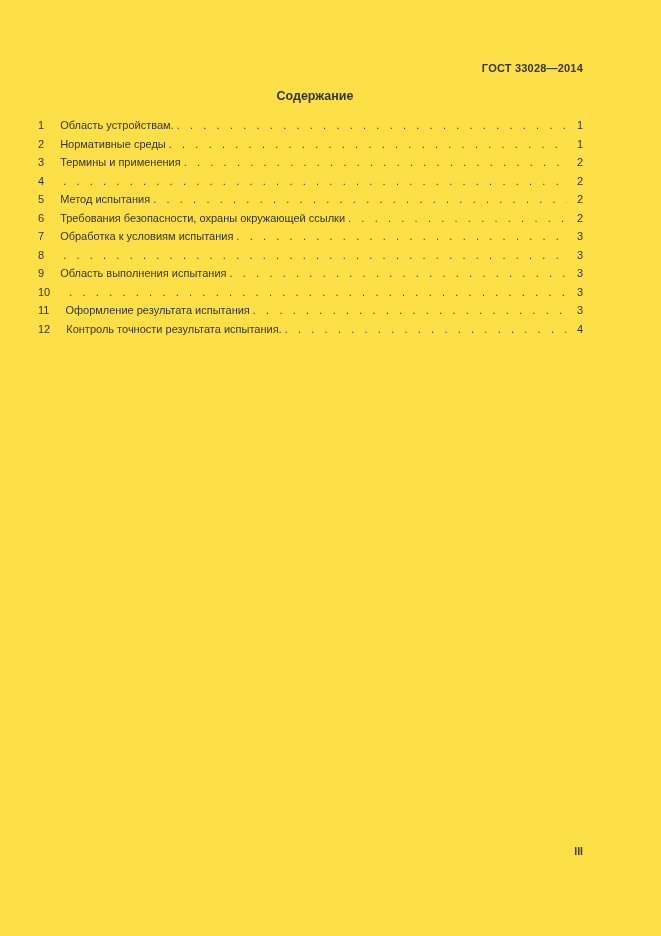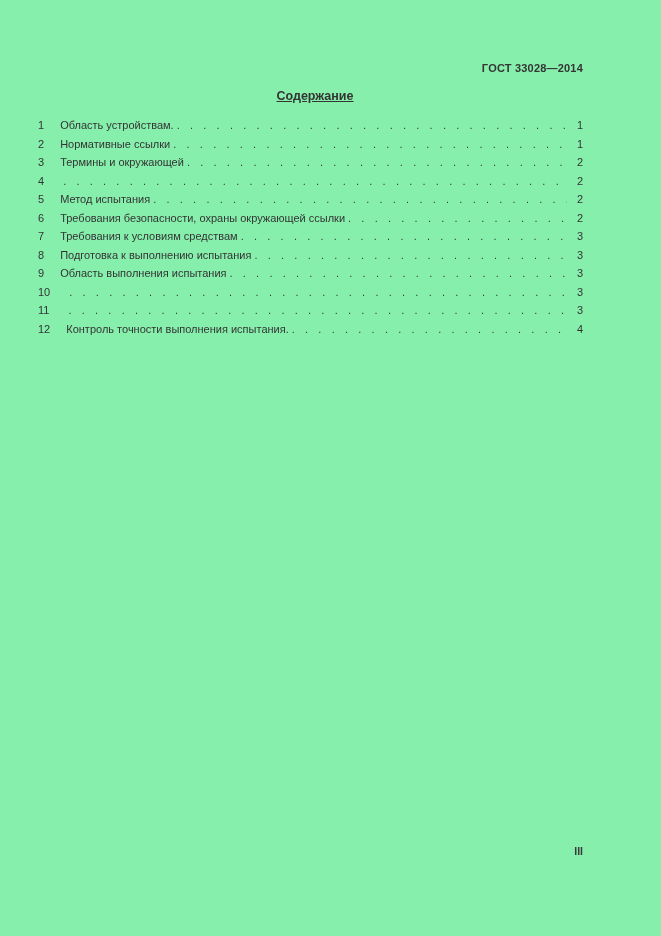"ГОСТ 33028—2014" .page { background: #86efac -> #fde047 }
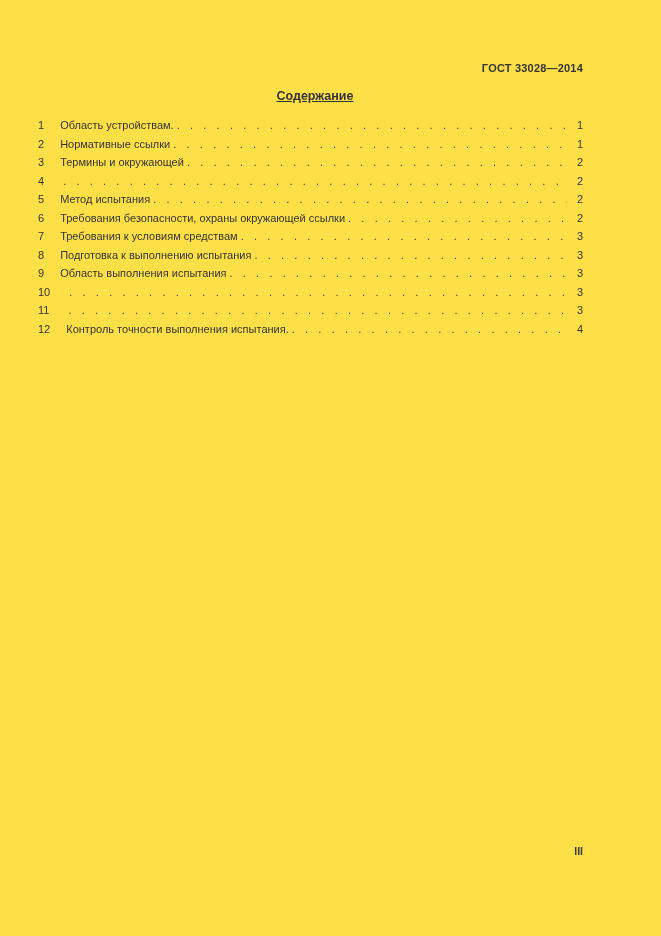"Содержание" .doc-title { text-decoration: underline -> none }
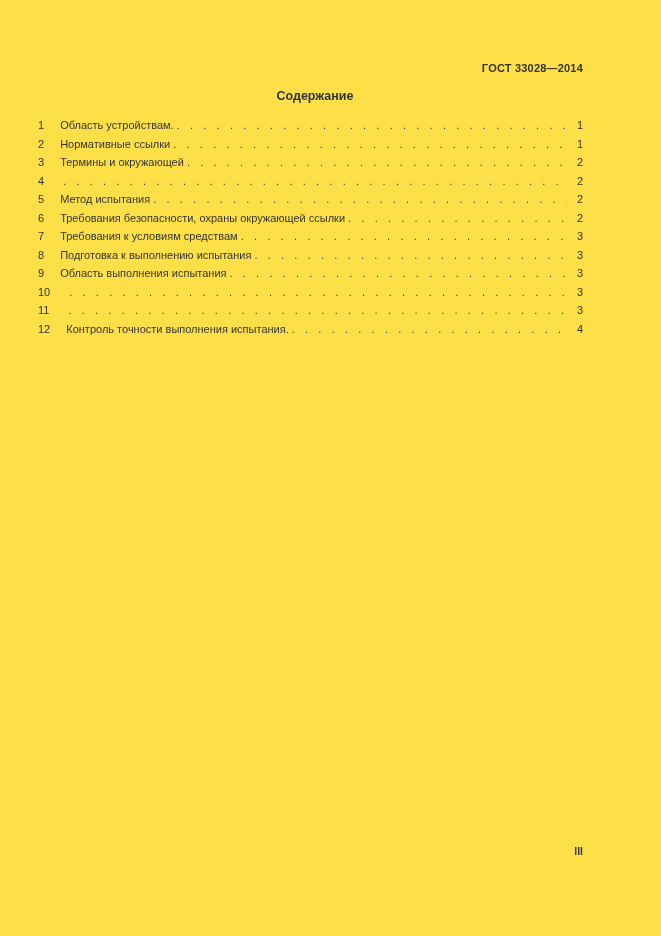"Нормативные ссылки" span.toc-label { text: ссылки -> среды }
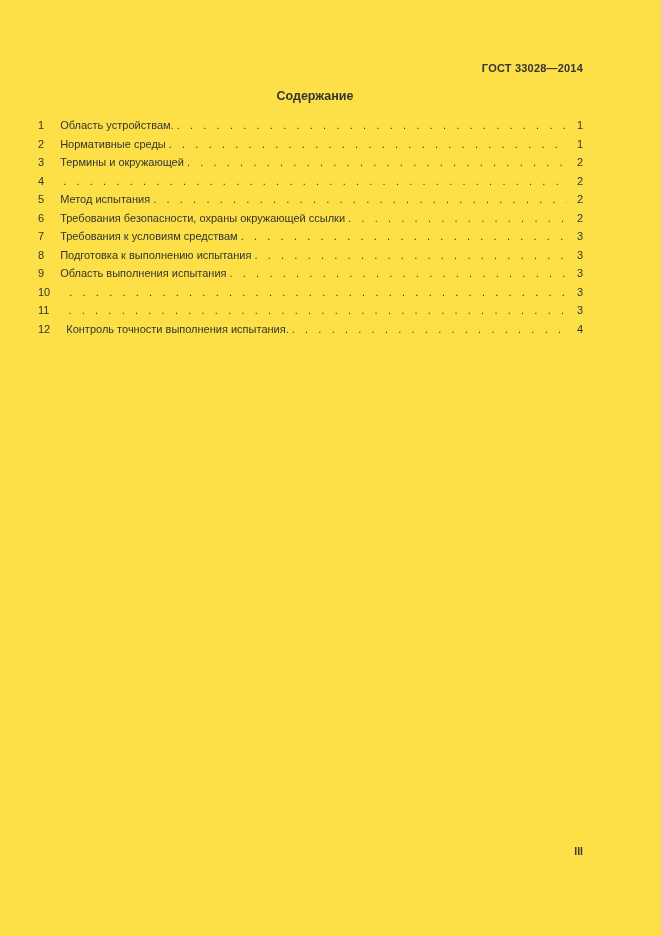"Термины и окружающей" span.toc-label { text: окружающей -> применения }
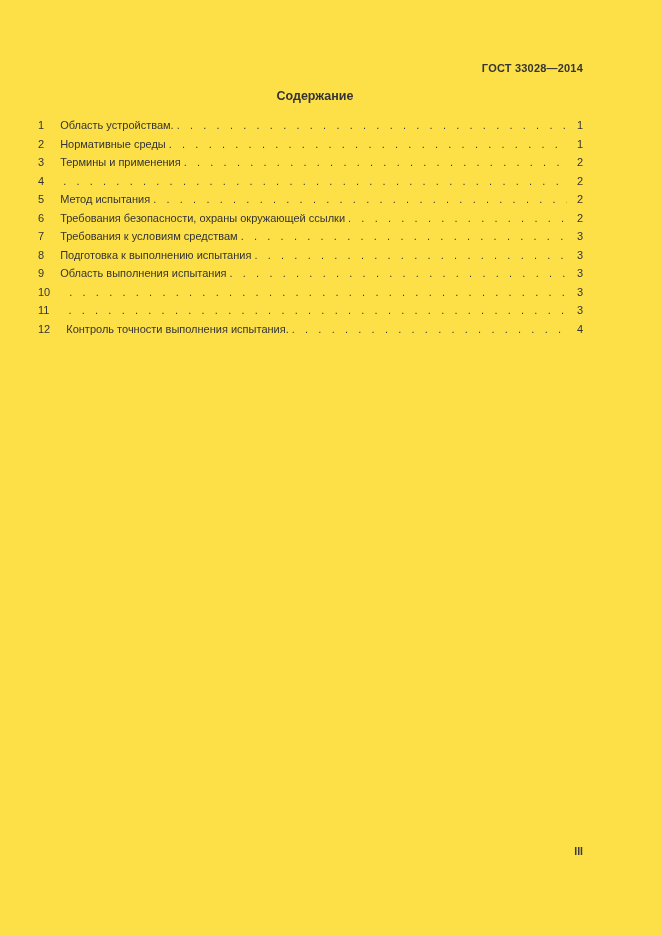"Требования к условиям средствам" span.toc-label { text: Требования к условиям средствам -> Обработка к условиям испытания }
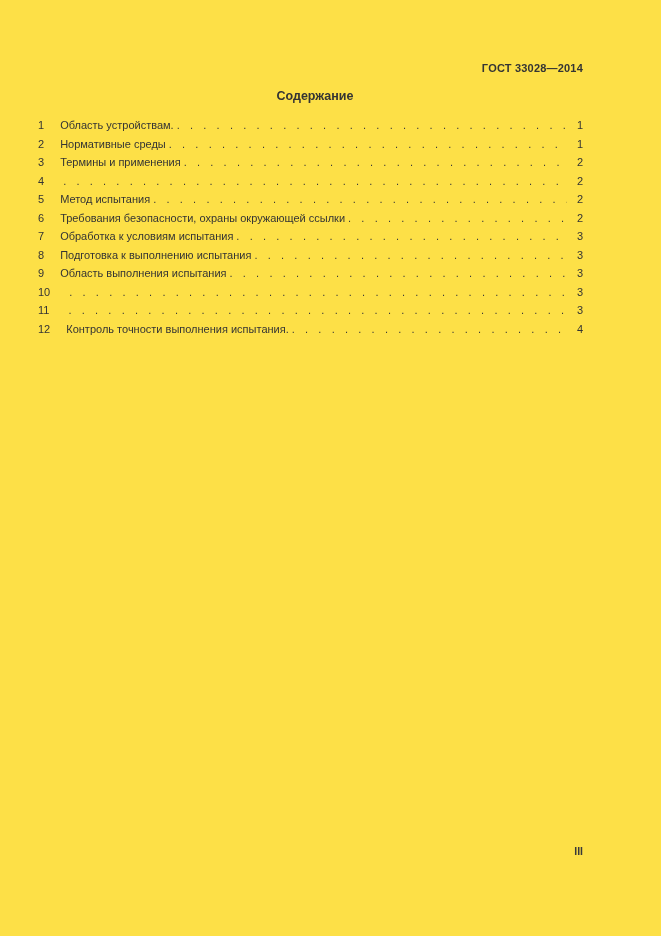"Подготовка к выполнению испытания" span.toc-label { html: <span>Подготовка к выполнению испытания</span> -> none }
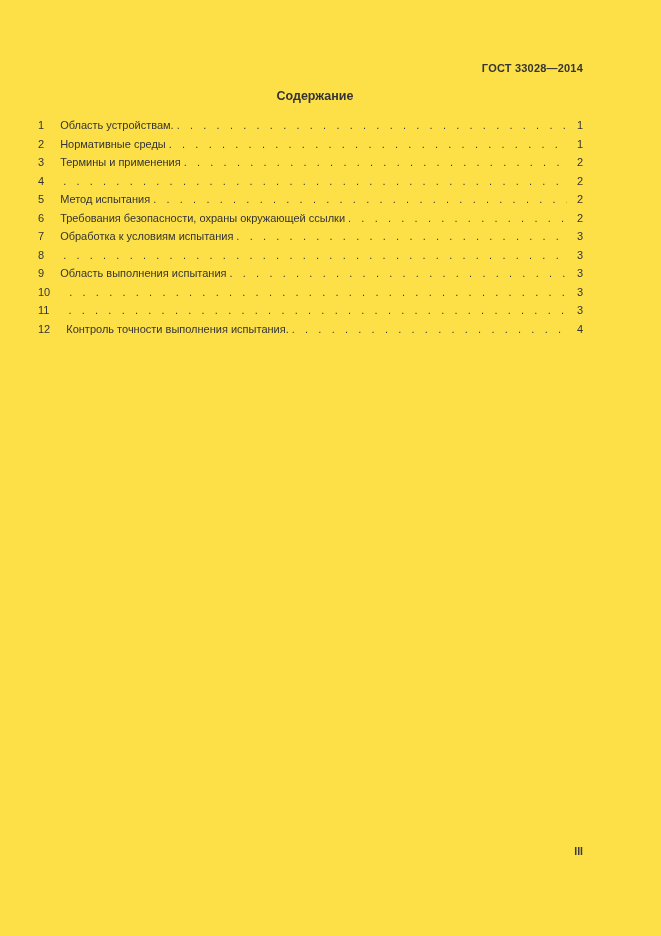"Оформление результата испытания" span.toc-label { html: none -> <span>Оформление результата испытания</span> }
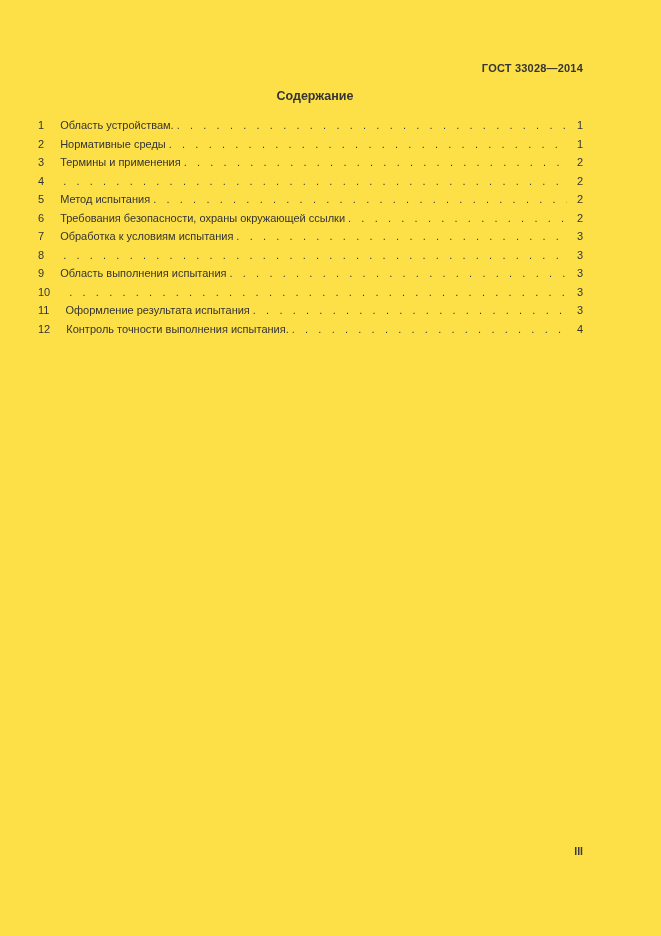"Контроль точности выполнения испытания." span.toc-label { text: выполнения -> результата }
